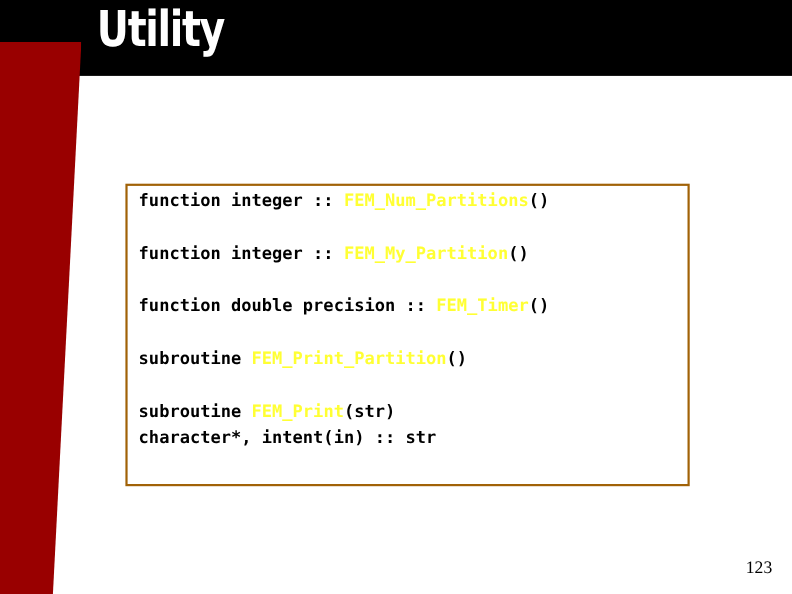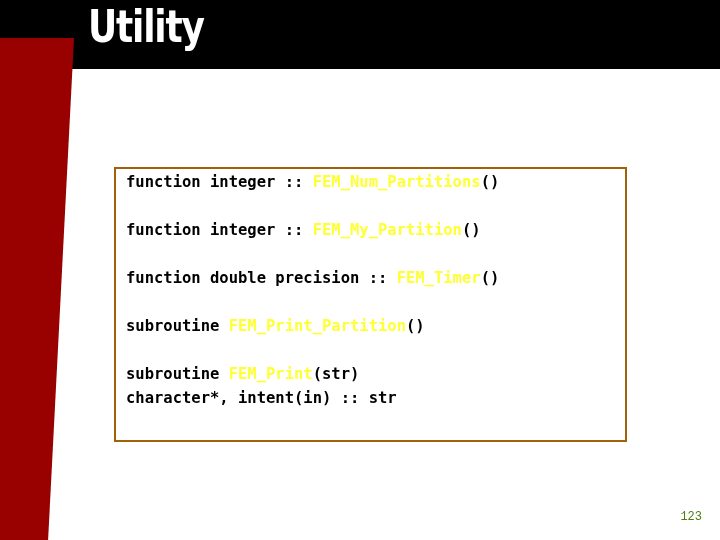"123" #page-number { color: #4d7c0f -> #000000; font-family: Liberation Mono, monospace -> Liberation Serif, serif; font-size: 12px -> 16px }
